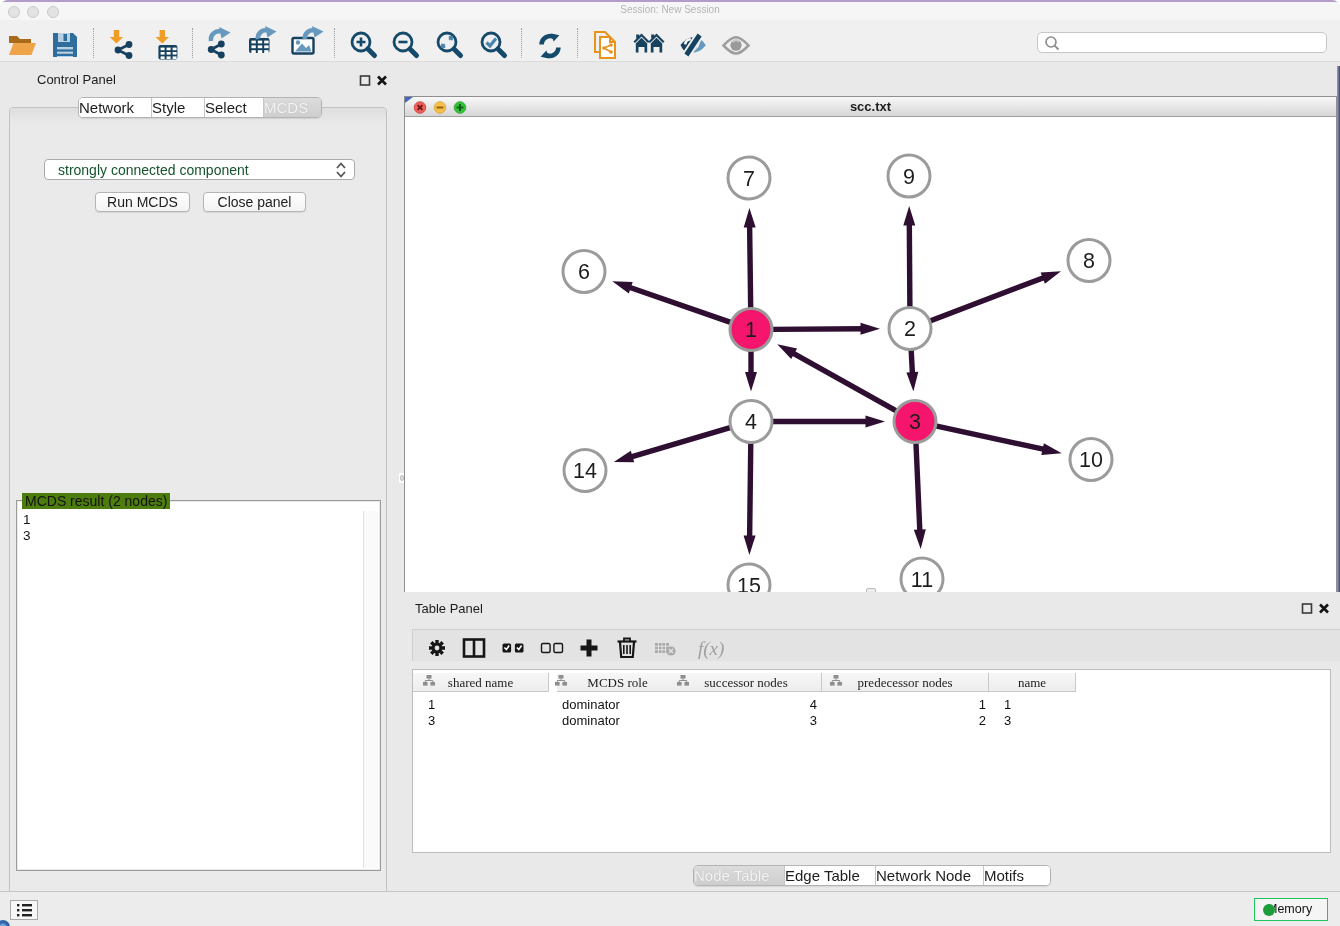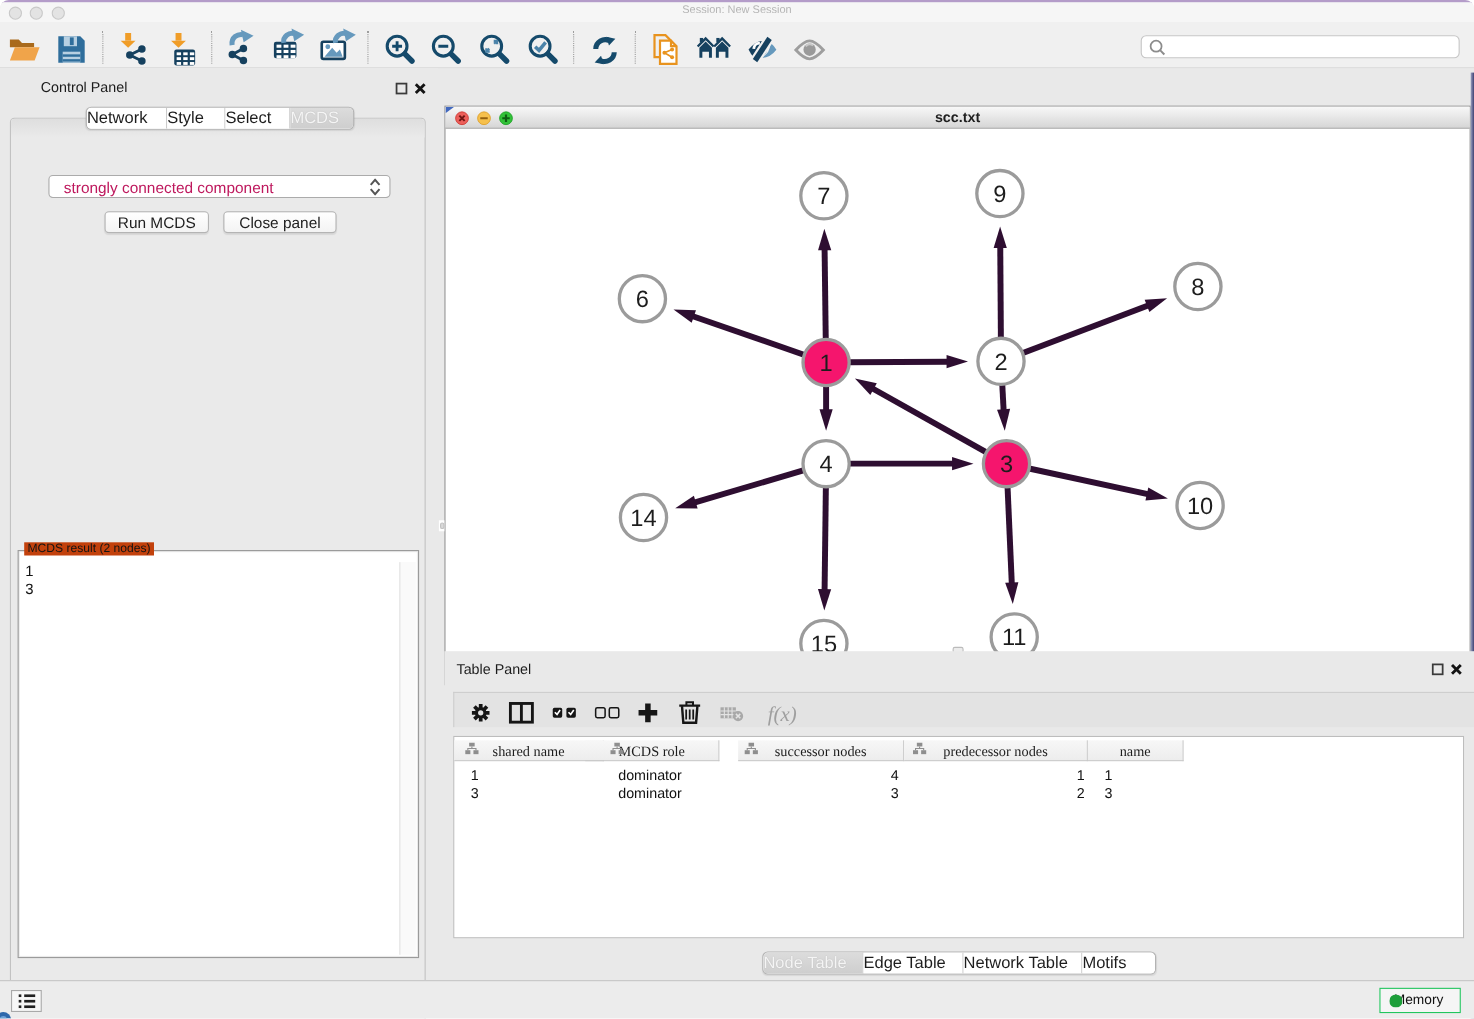"strongly connected component" div.abs { color: #be185d -> #14532d }
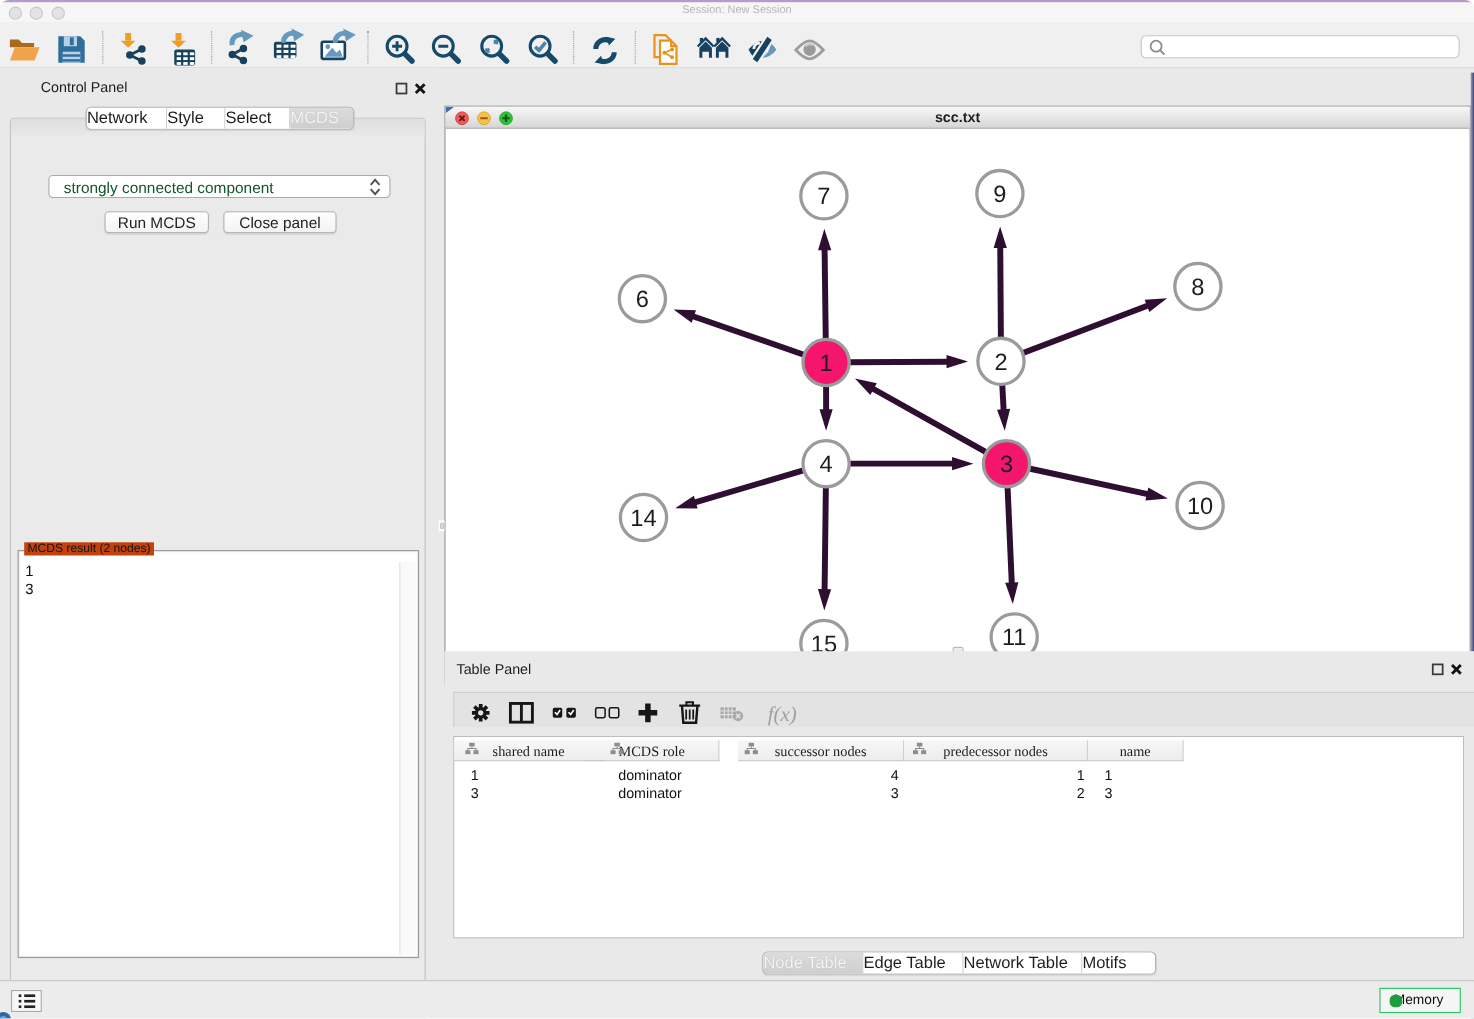"MCDS result (2 nodes)" div.abs { background: #c2410c -> #4d7c0f; font-size: 11px -> 14px }
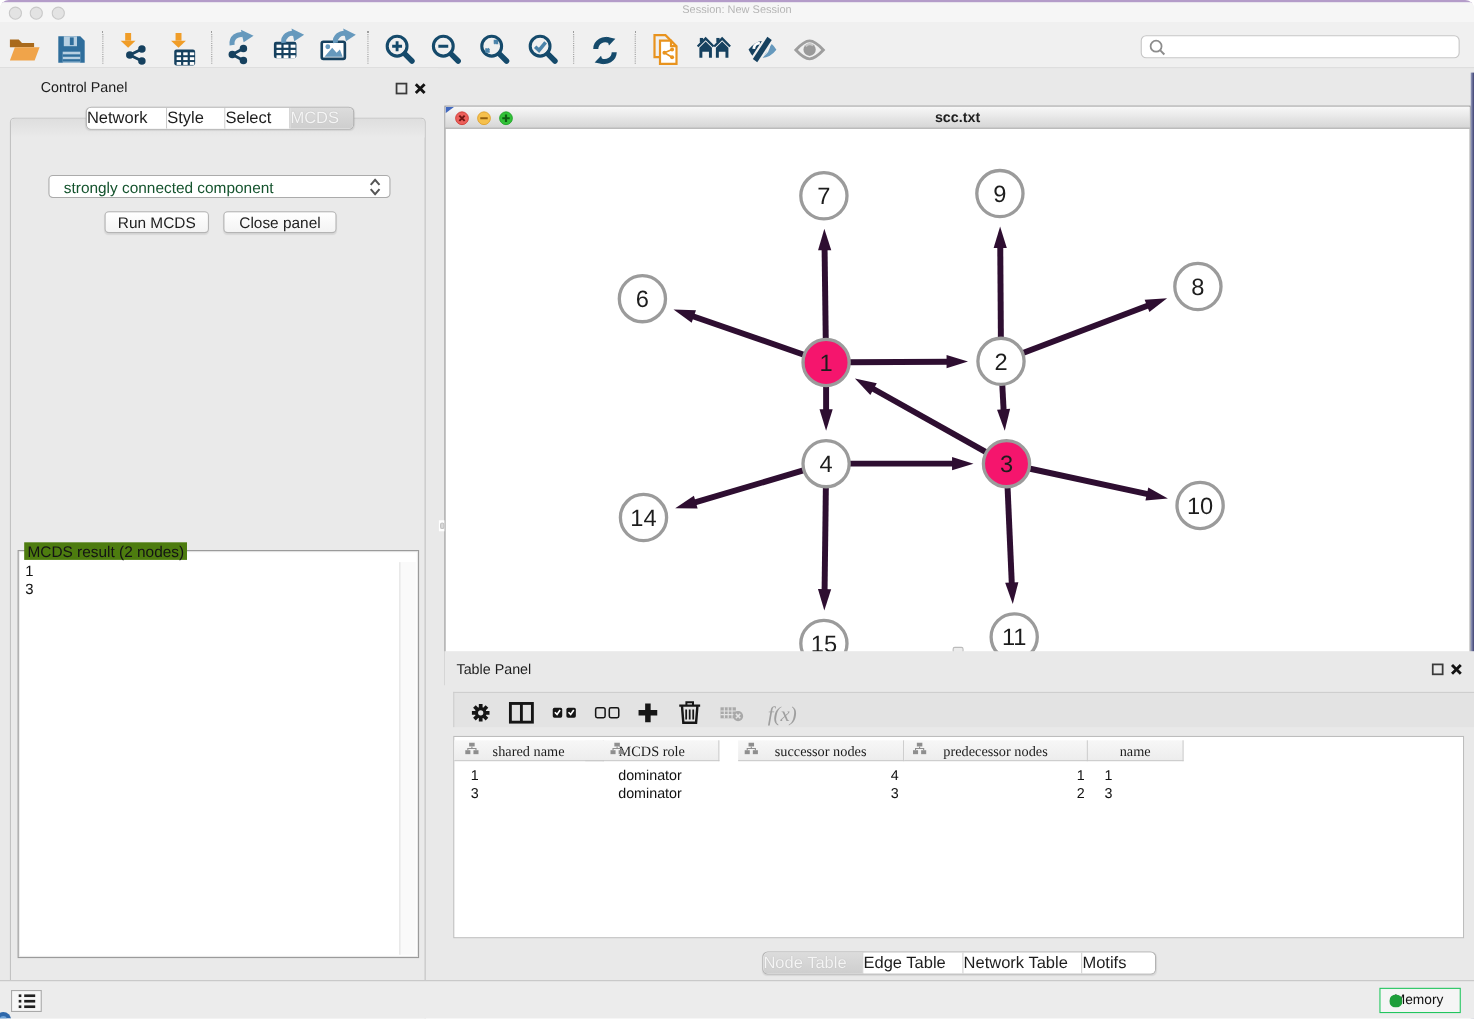"MCDS role" div.th { left: 119px -> 144px }
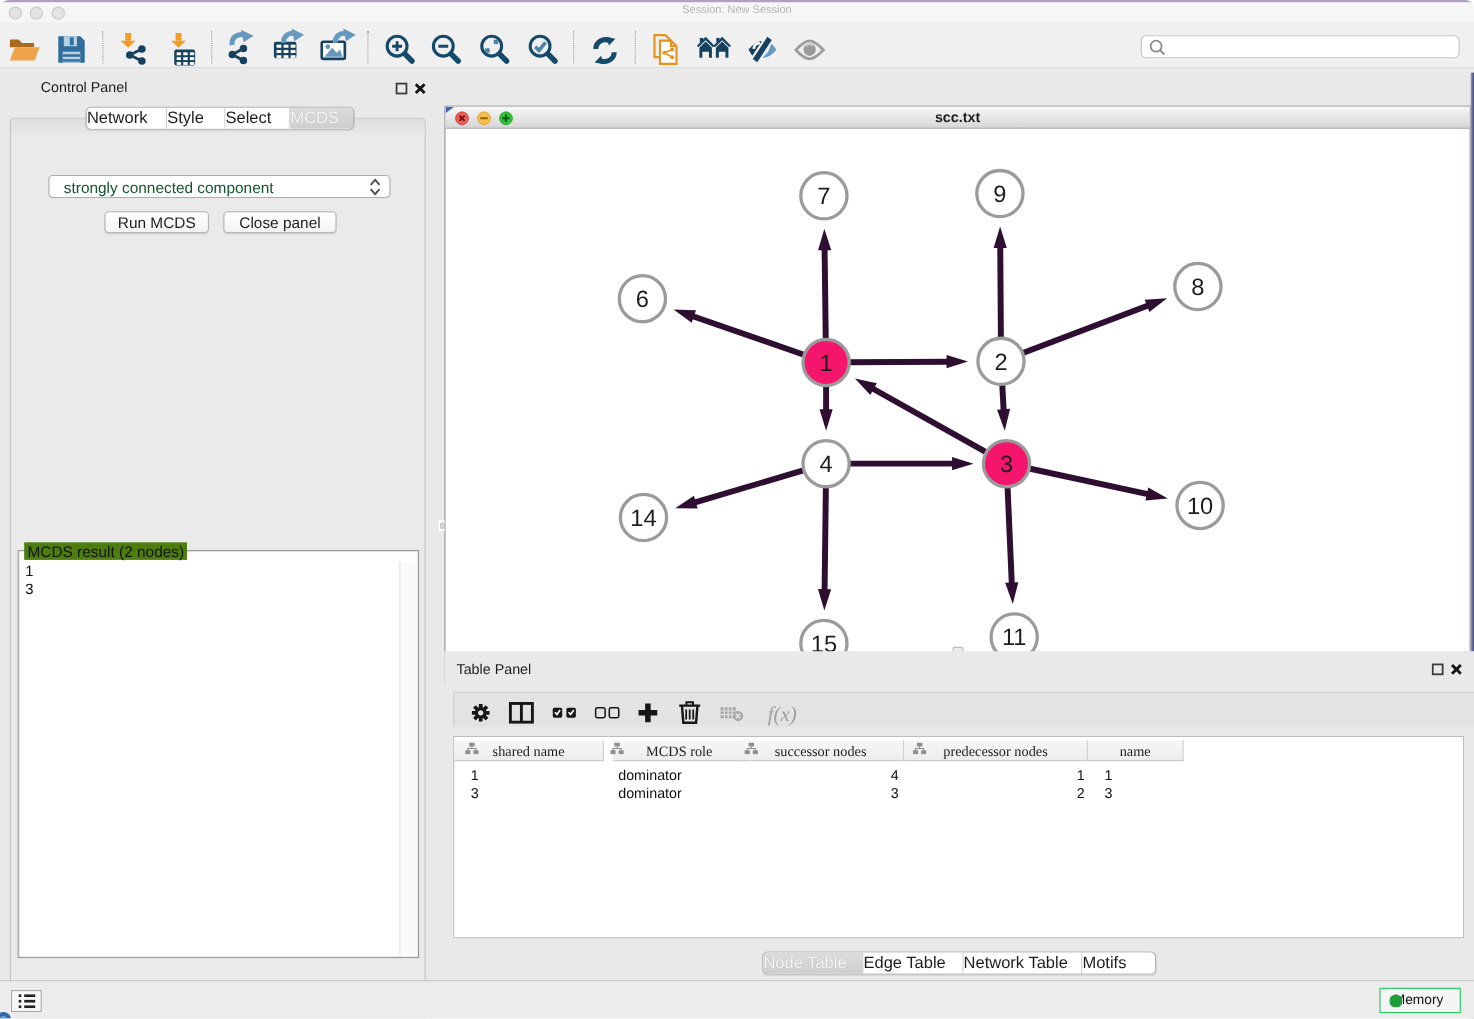"Network Table" div.tab { text: Table -> Node }
